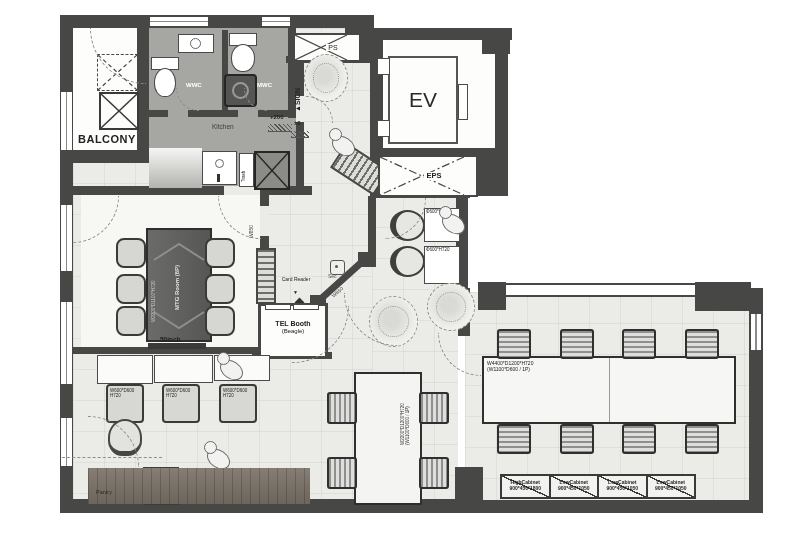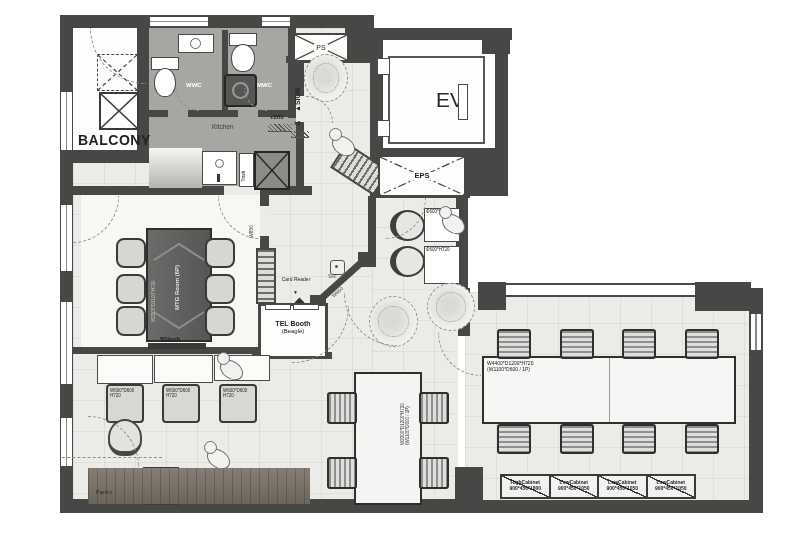"EV" div.abs { padding-left: 27px -> none }
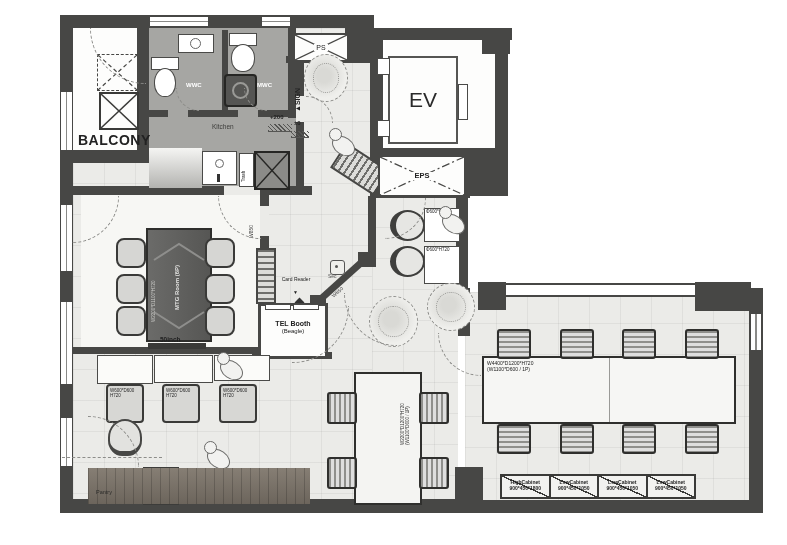"BALCONY" div.lbl { font-size: 14px -> 11px }
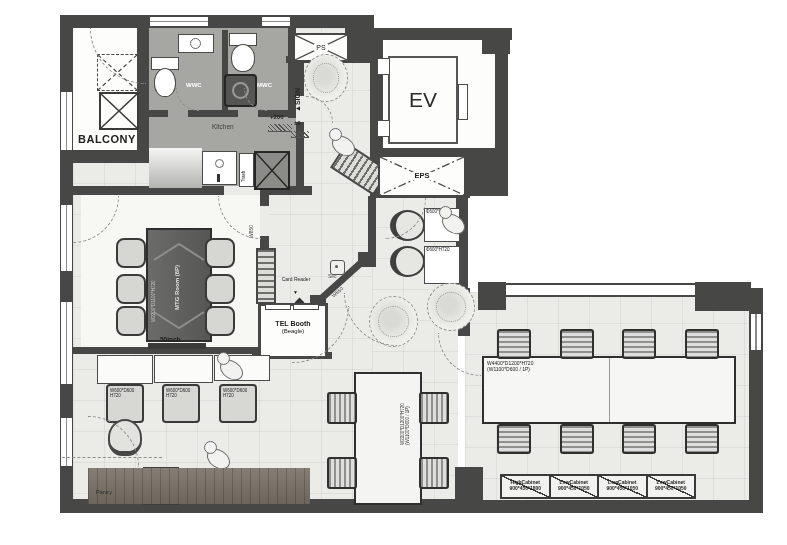"EPS" .xbox { padding-left: none -> 12px }
